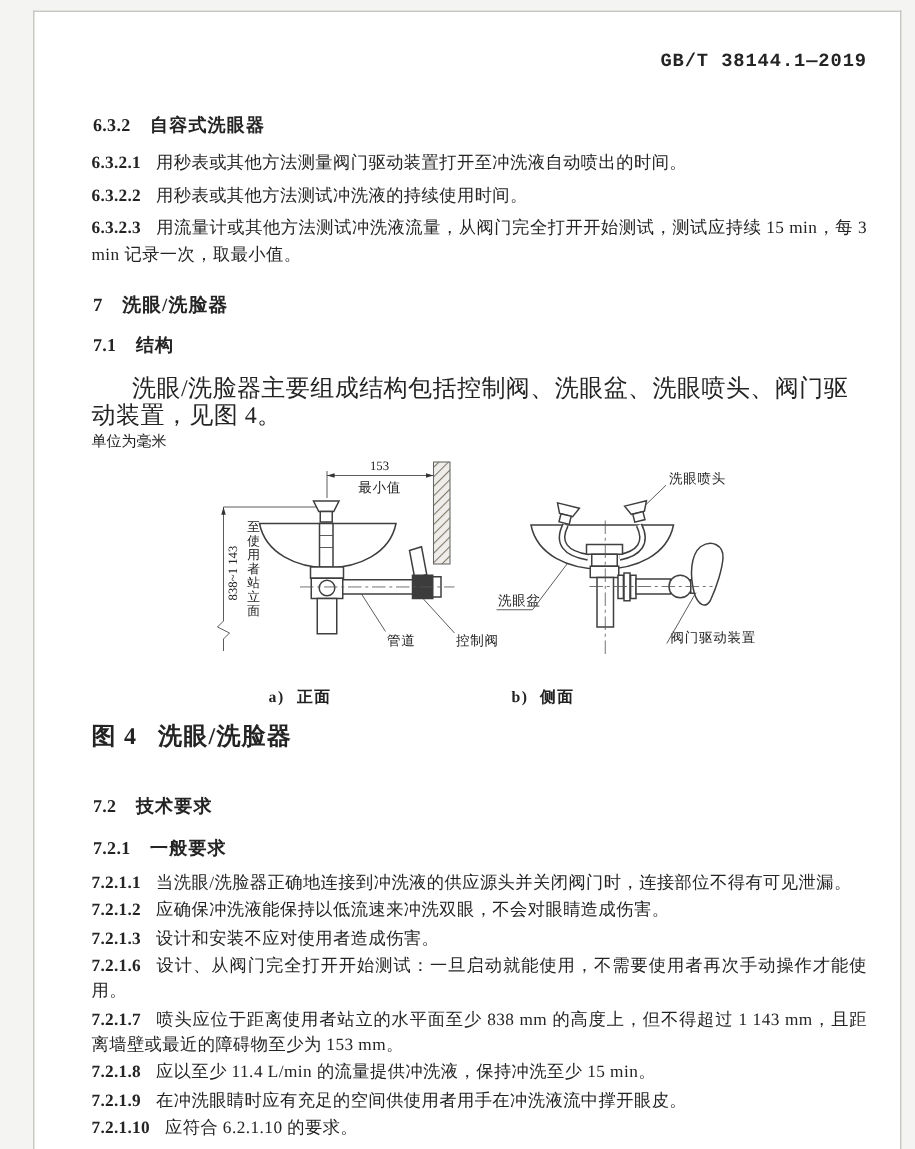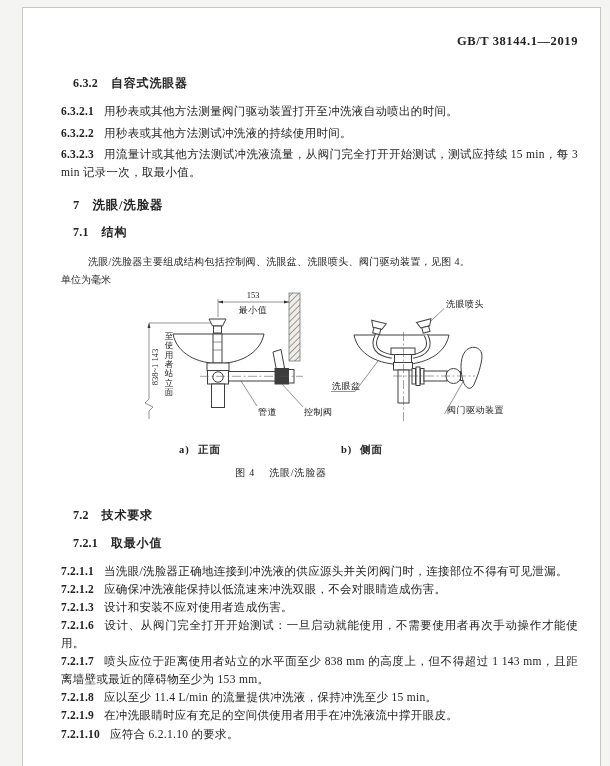"GB/T 38144.1—2019" .doc-header { font-family: none -> Liberation Mono, monospace }
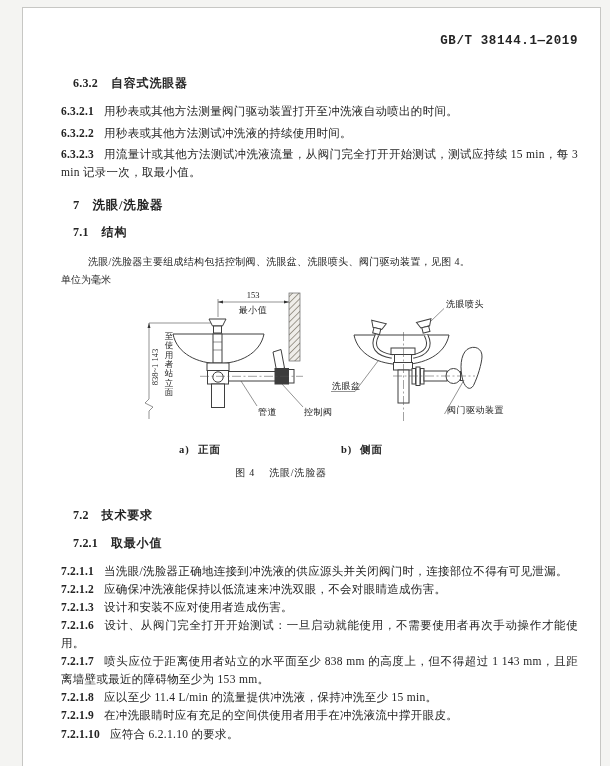"6.3.2 自容式洗眼器" .hsub,.hmain { margin: 12px -> 1px }
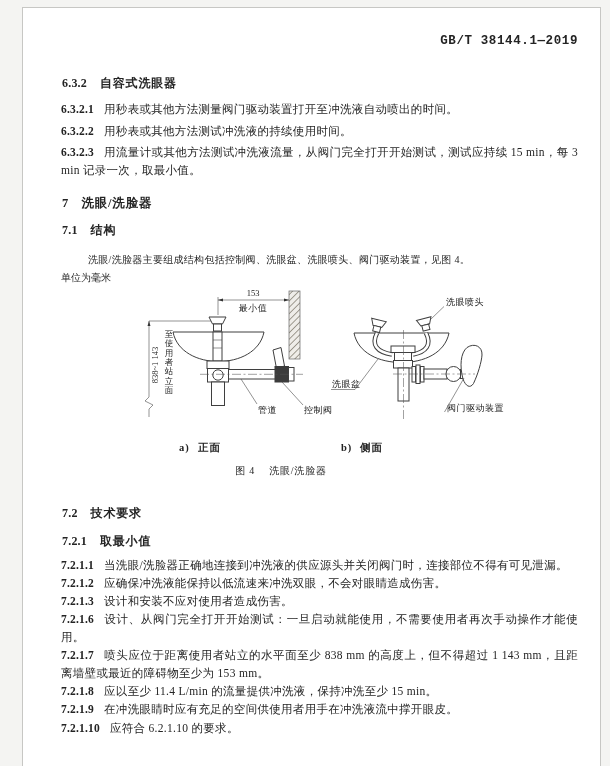"洗眼/洗脸器主要组成结构包括控制阀、洗眼盆、洗眼喷头、阀门驱动装置，见图 4。" .para { font-size: 10px -> 16px }
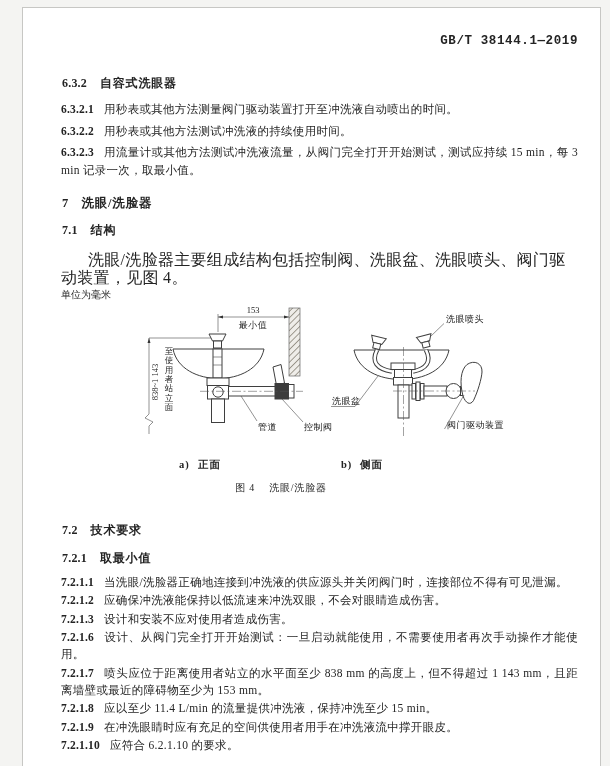"图 4 洗眼/洗脸器" .fig-caption { font-size: 10px -> 16px; font-weight: normal -> bold; text-align: center -> none }
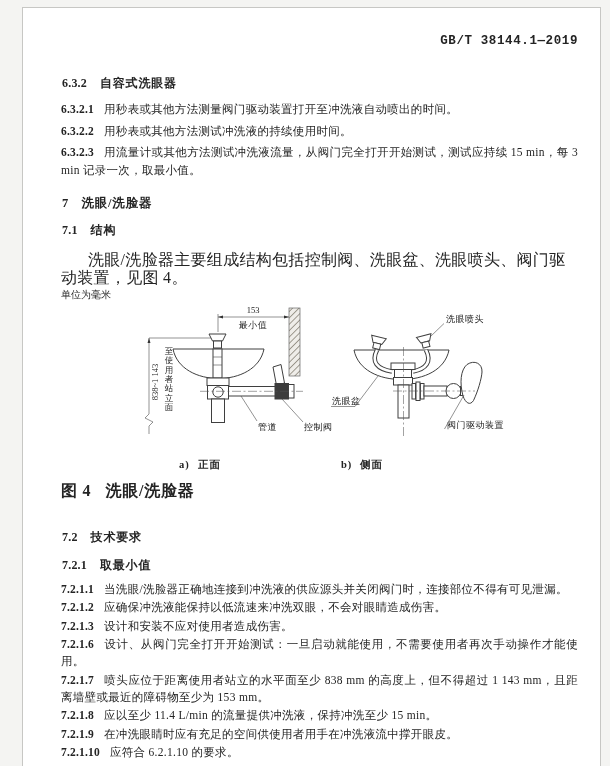"取最小值" span { text: 取最小值 -> 一般要求 }
